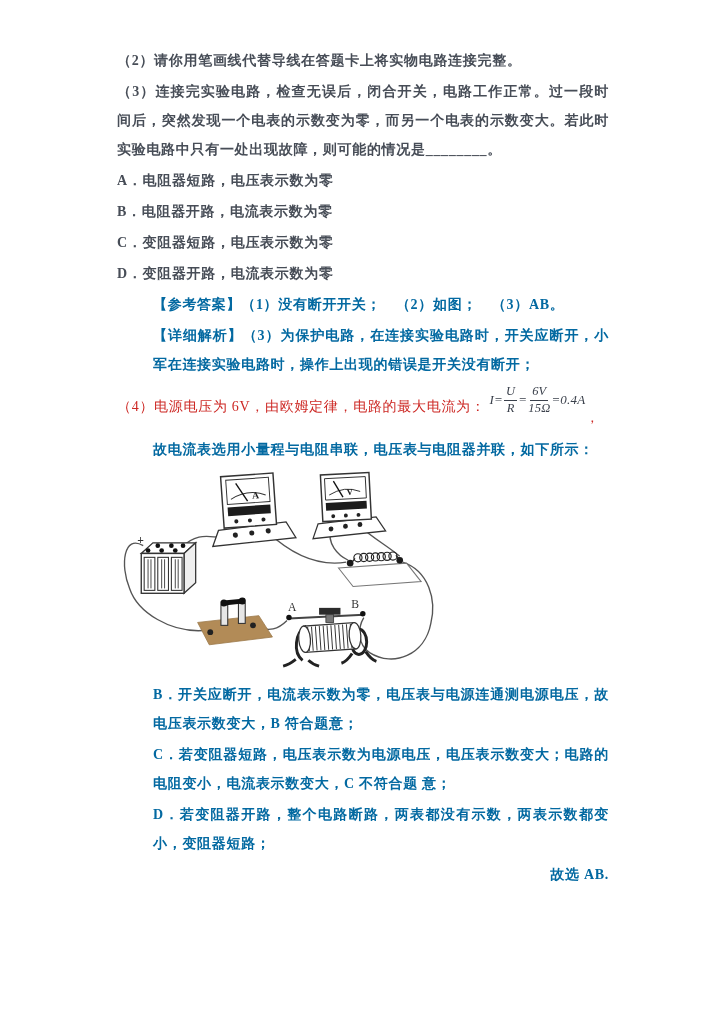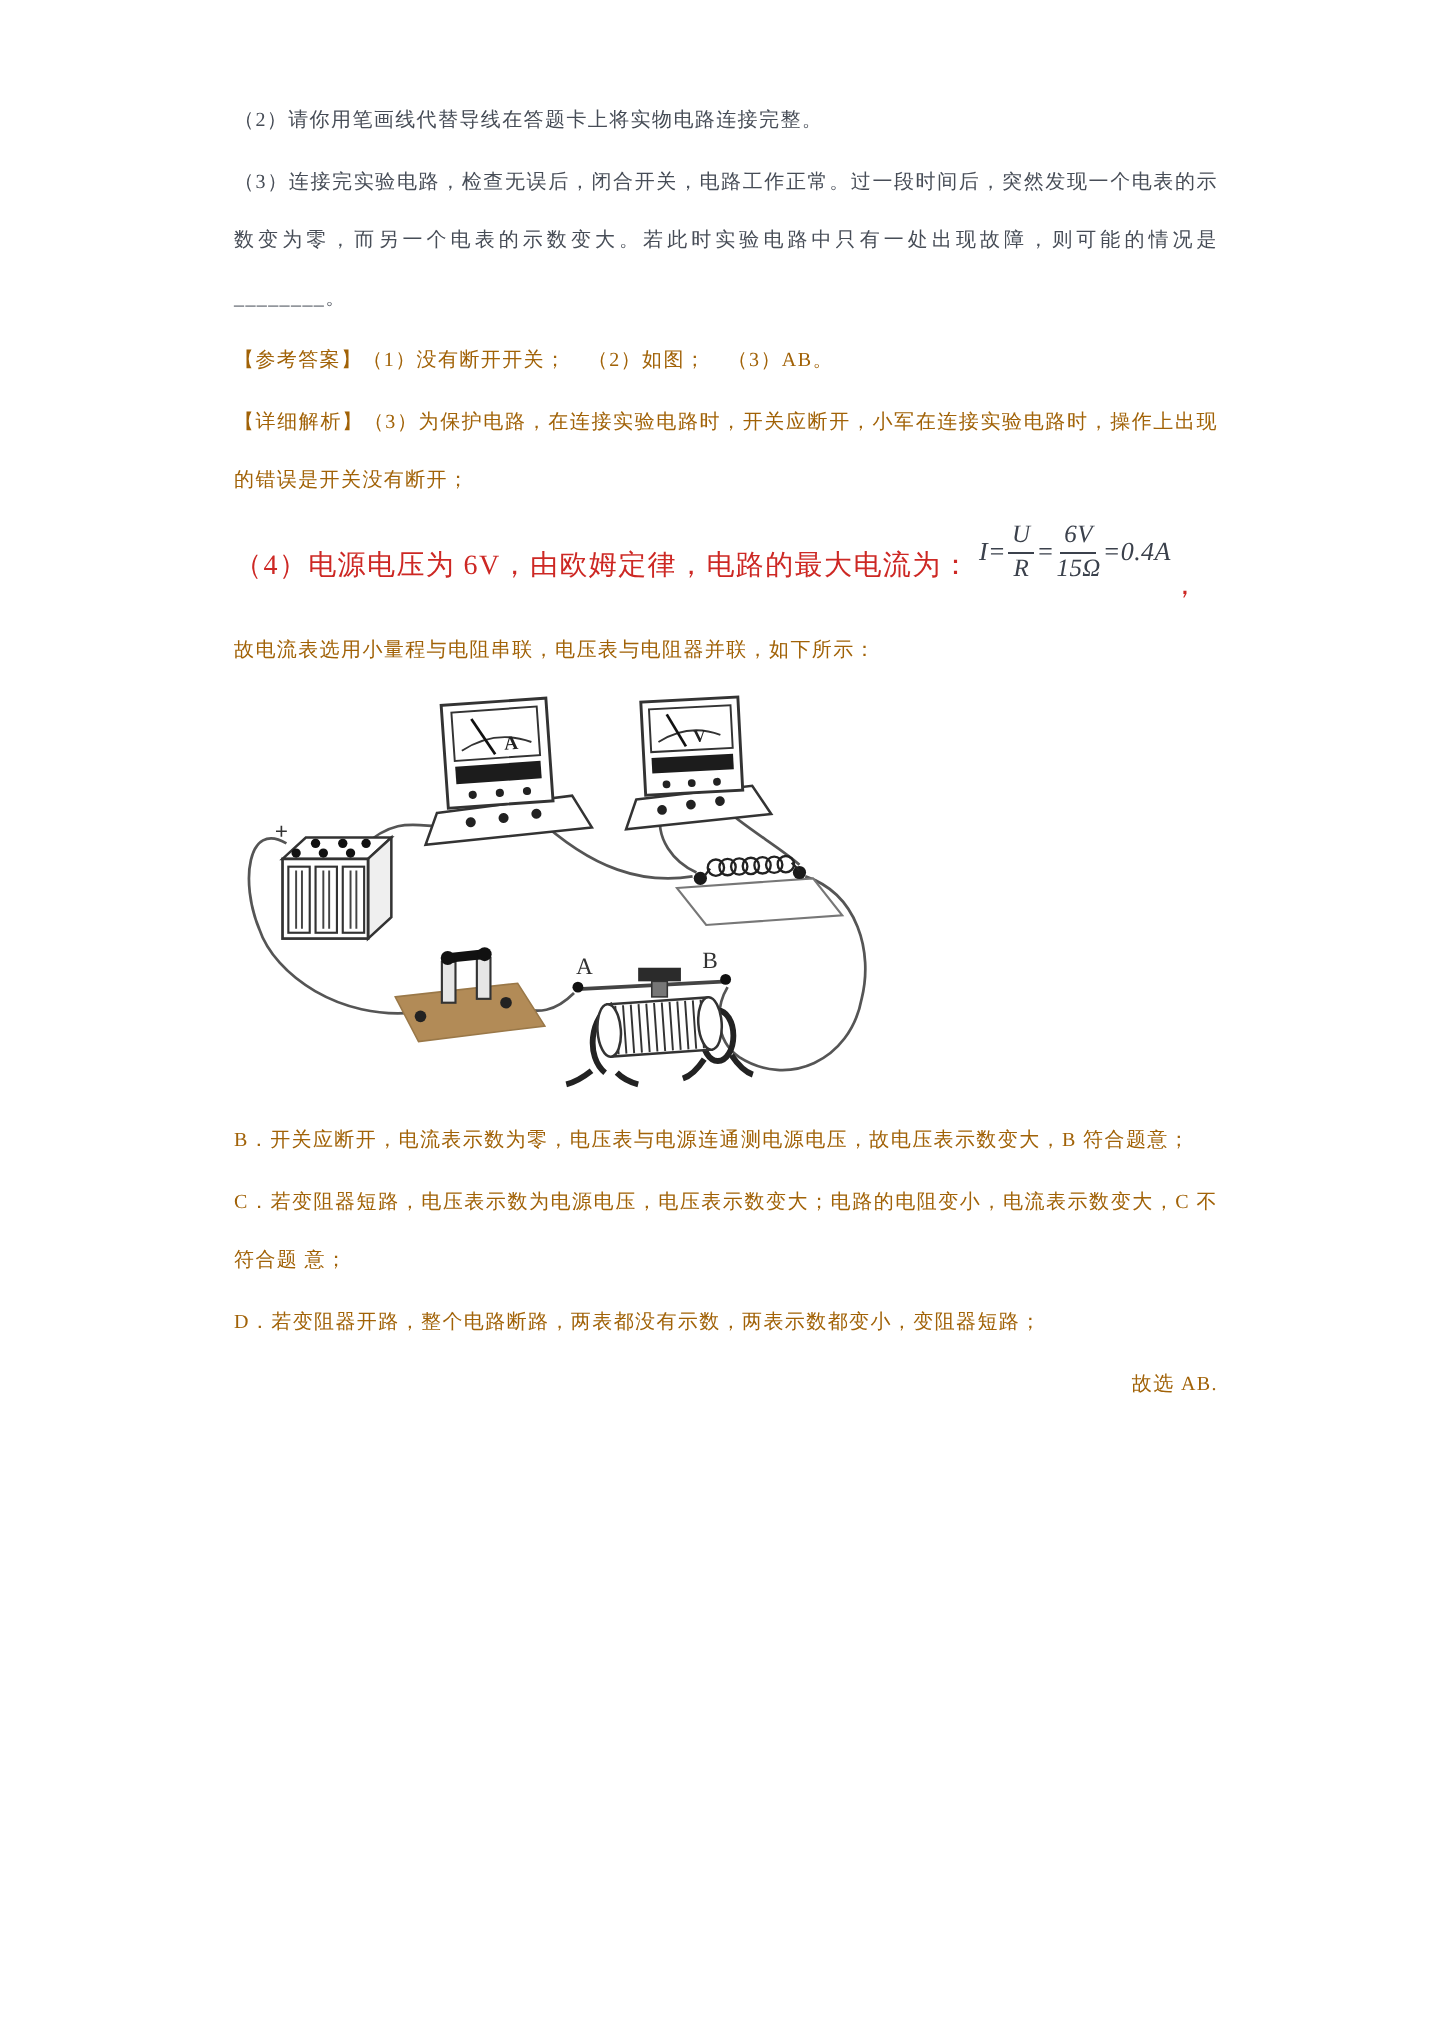"（2）请你用笔画线代替导线在答题卡上将实物电路连接完整。" .para { font-size: 10px -> 14px; font-weight: none -> bold }
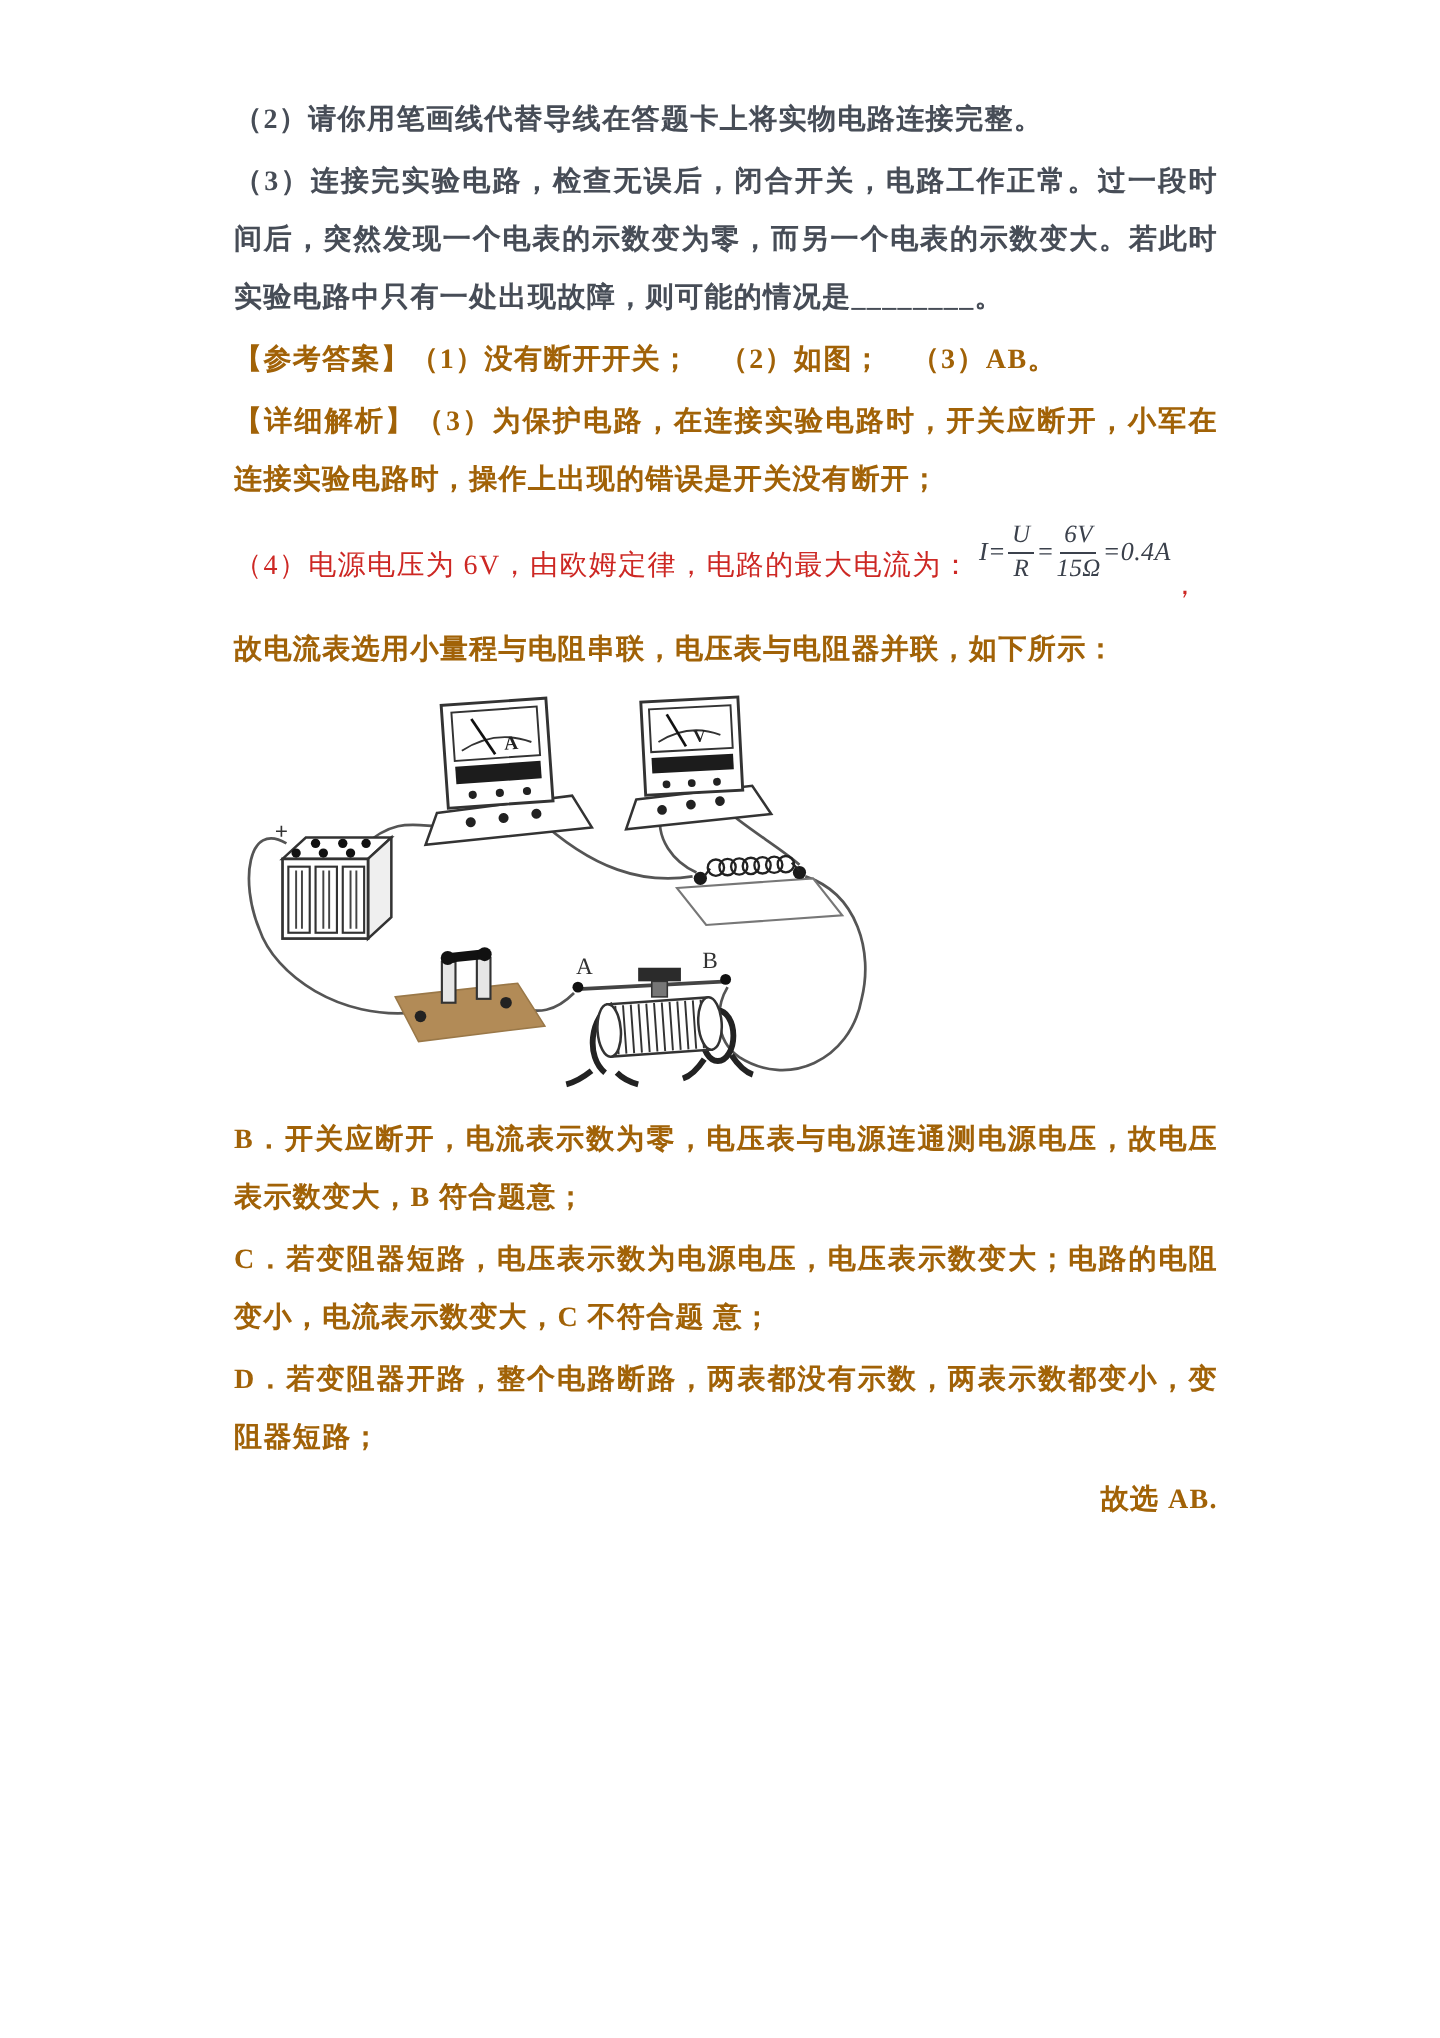"A．电阻器短路，电压表示数为零" div.option-list { html: none -> <div> <div>A．电阻器短路，电压表示数为零</div> <div>B．电阻器开路，电流表示数为零</div> <div>C．变阻器短路，电压表示数为零</div> <div>D．变阻器开路，电流表示数为零</div> </div> }
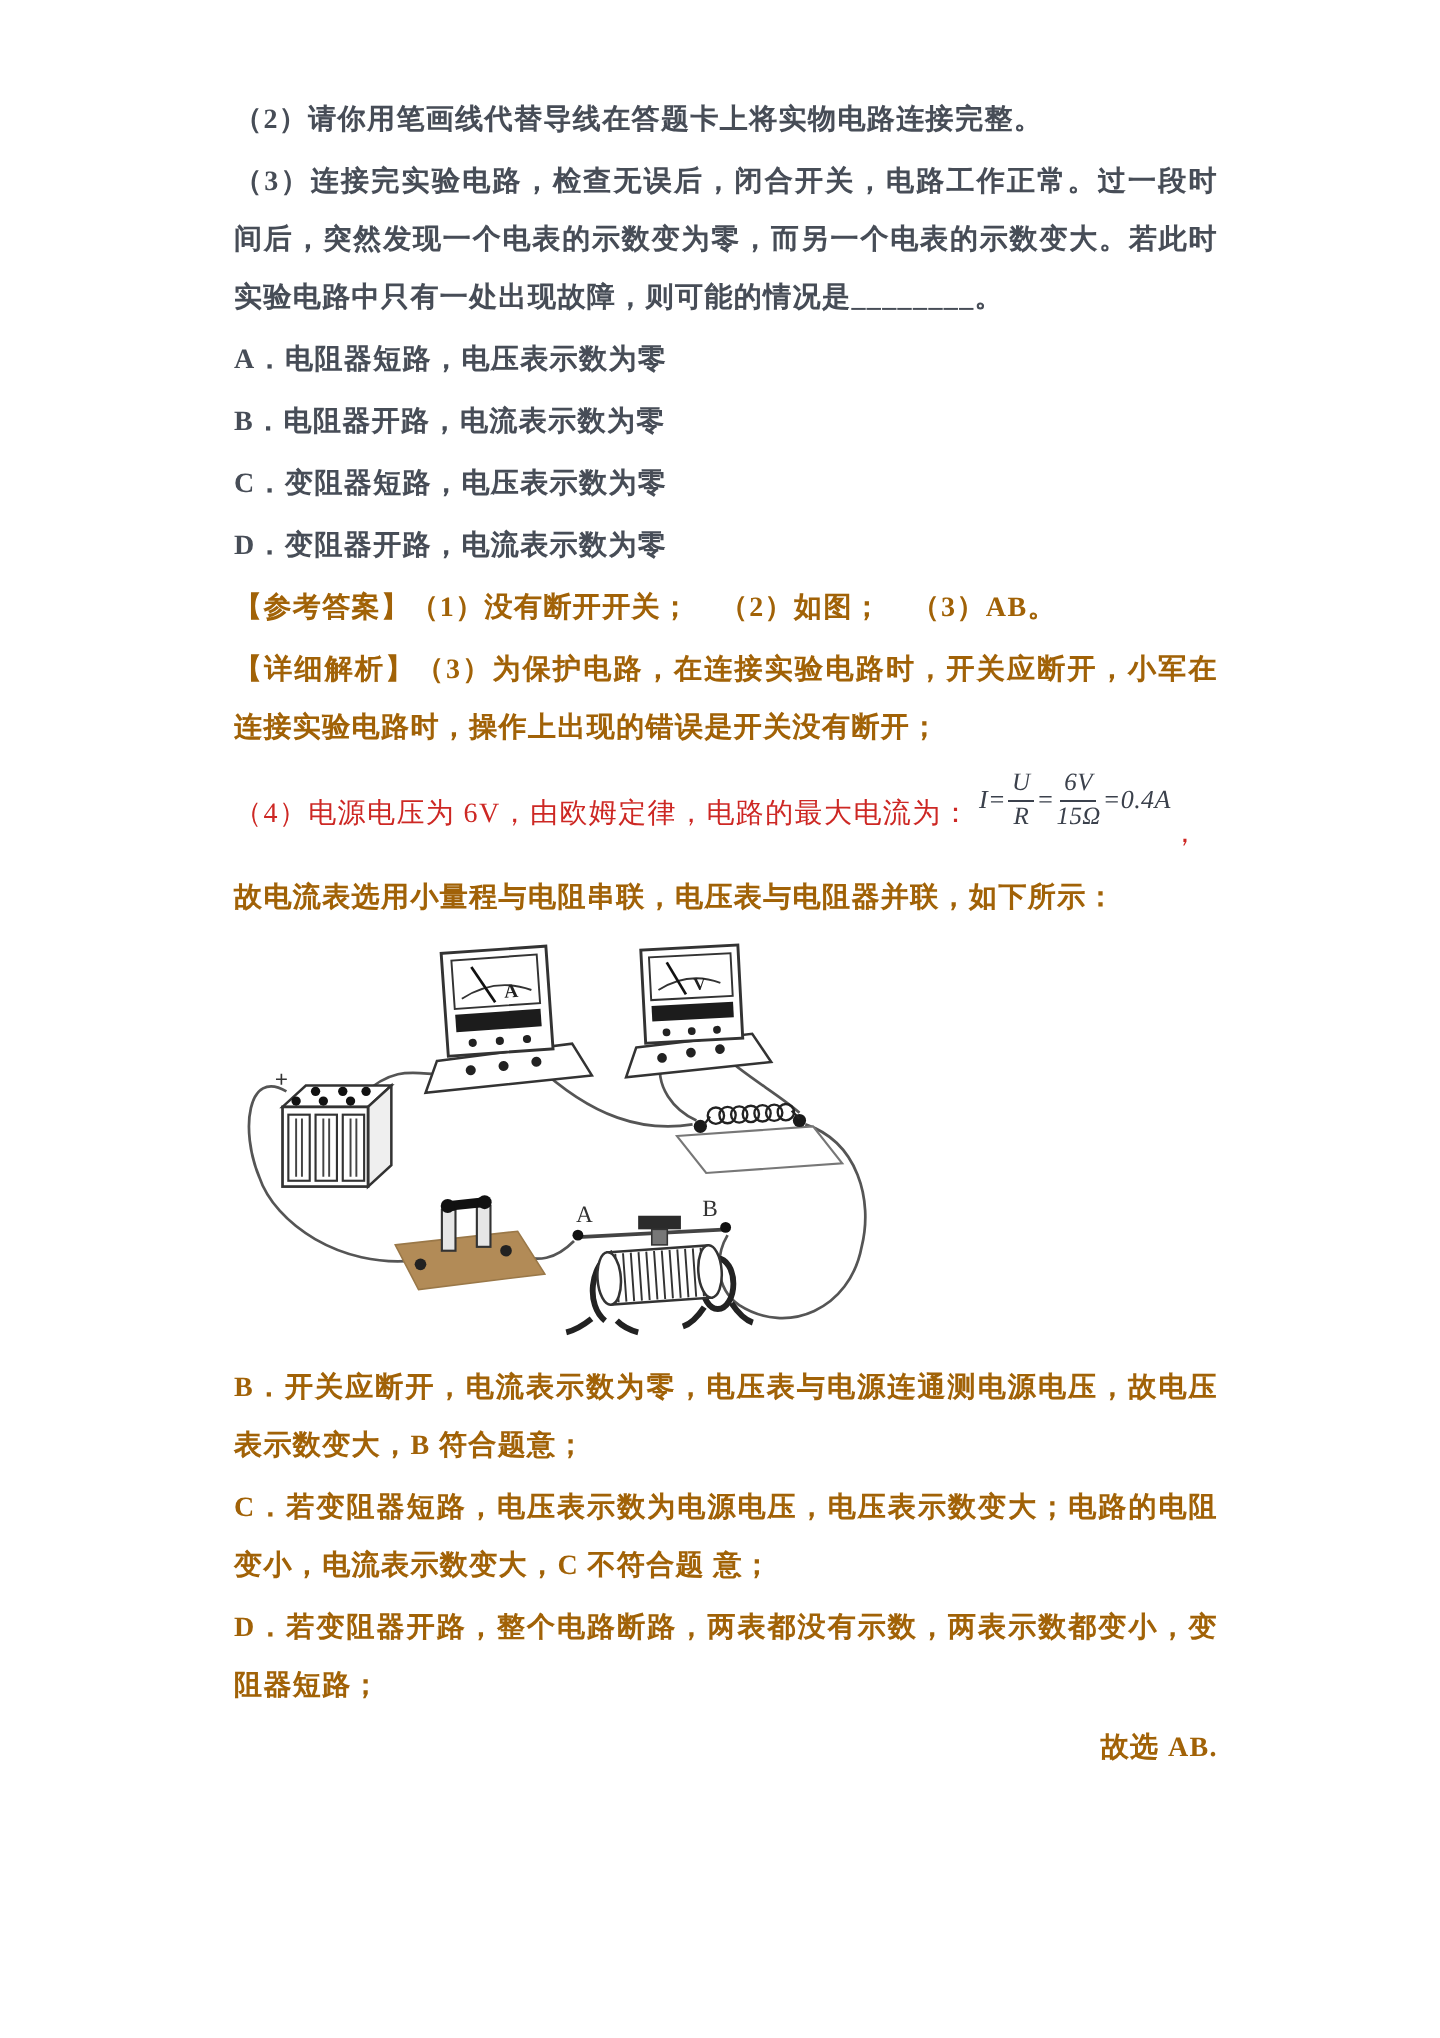"【参考答案】（1）没有断开开关； （2）如图； （3）AB。" .para.red { color: #a16207 -> #0369a1; margin-left: none -> 36px }
